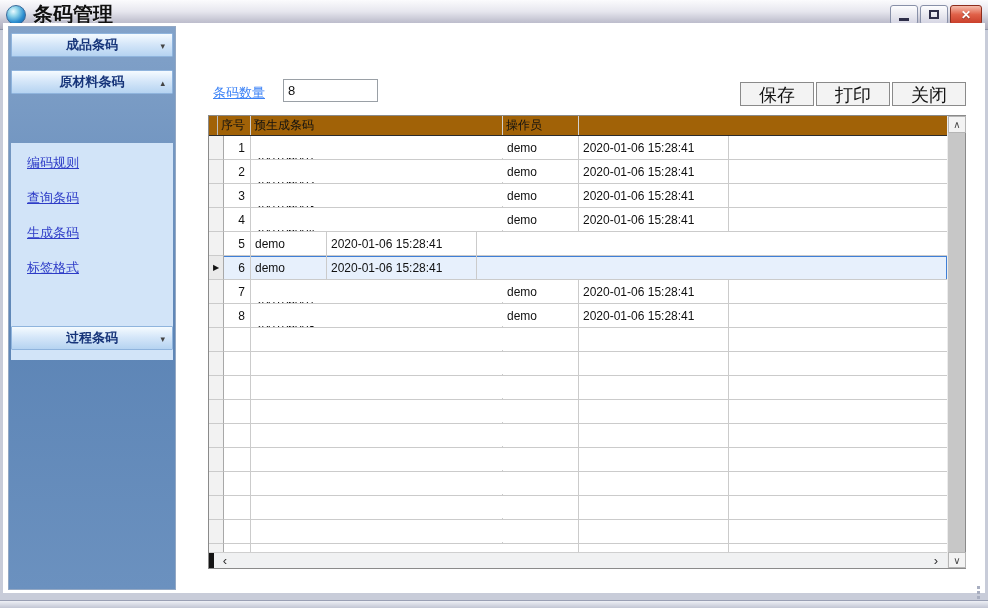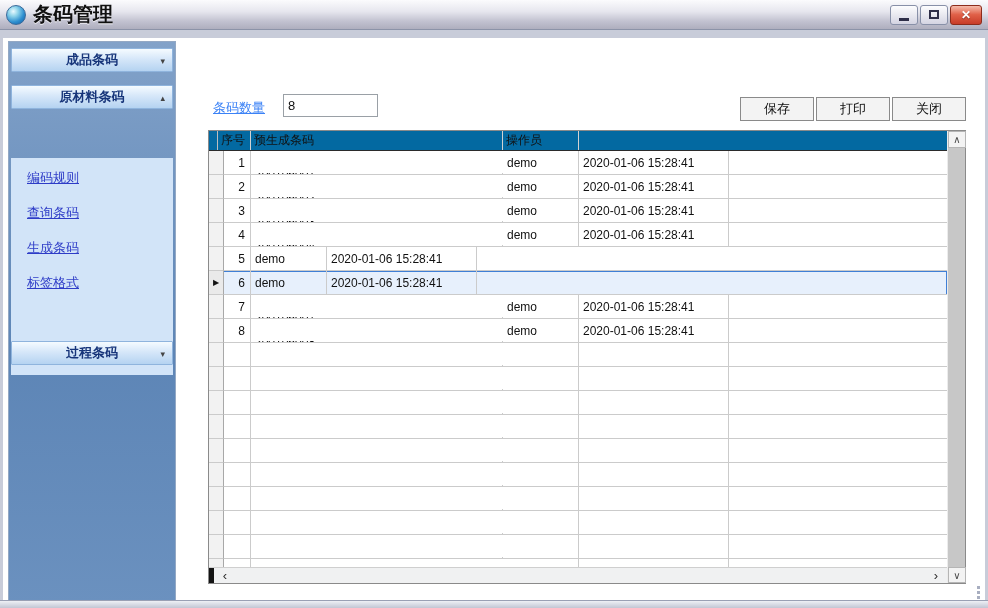"成品条码" .client { top: 38px -> 23px }
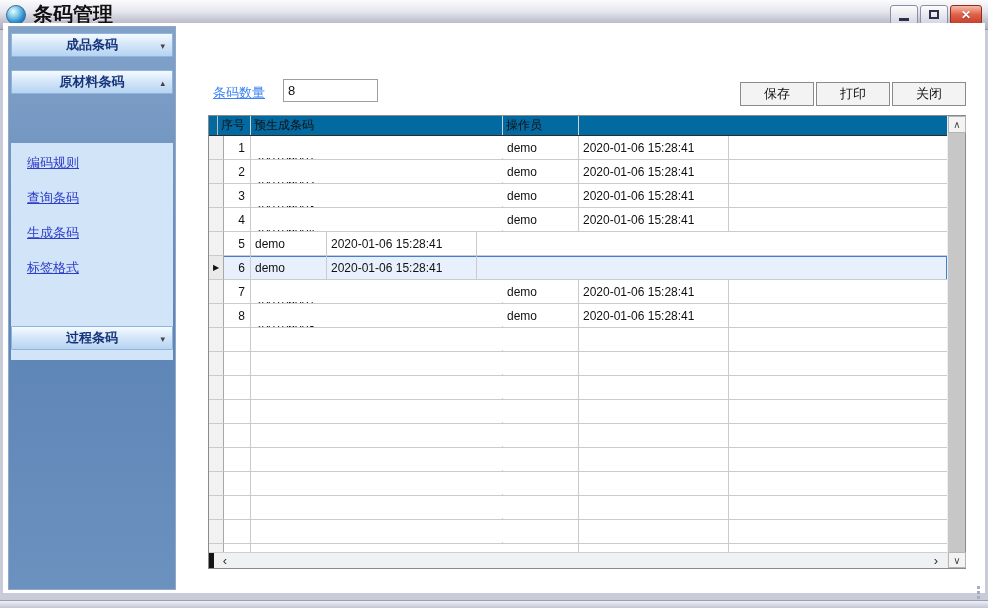"保存" .cmd-btn { font-size: 13px -> 18px }
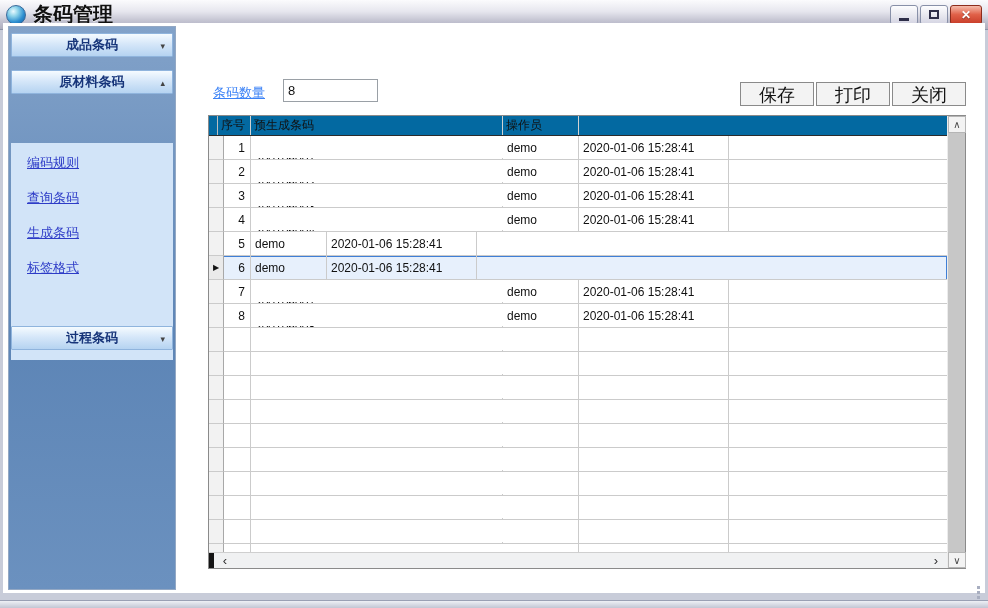"序号" .thead { background: #0369a1 -> #a16207 }
